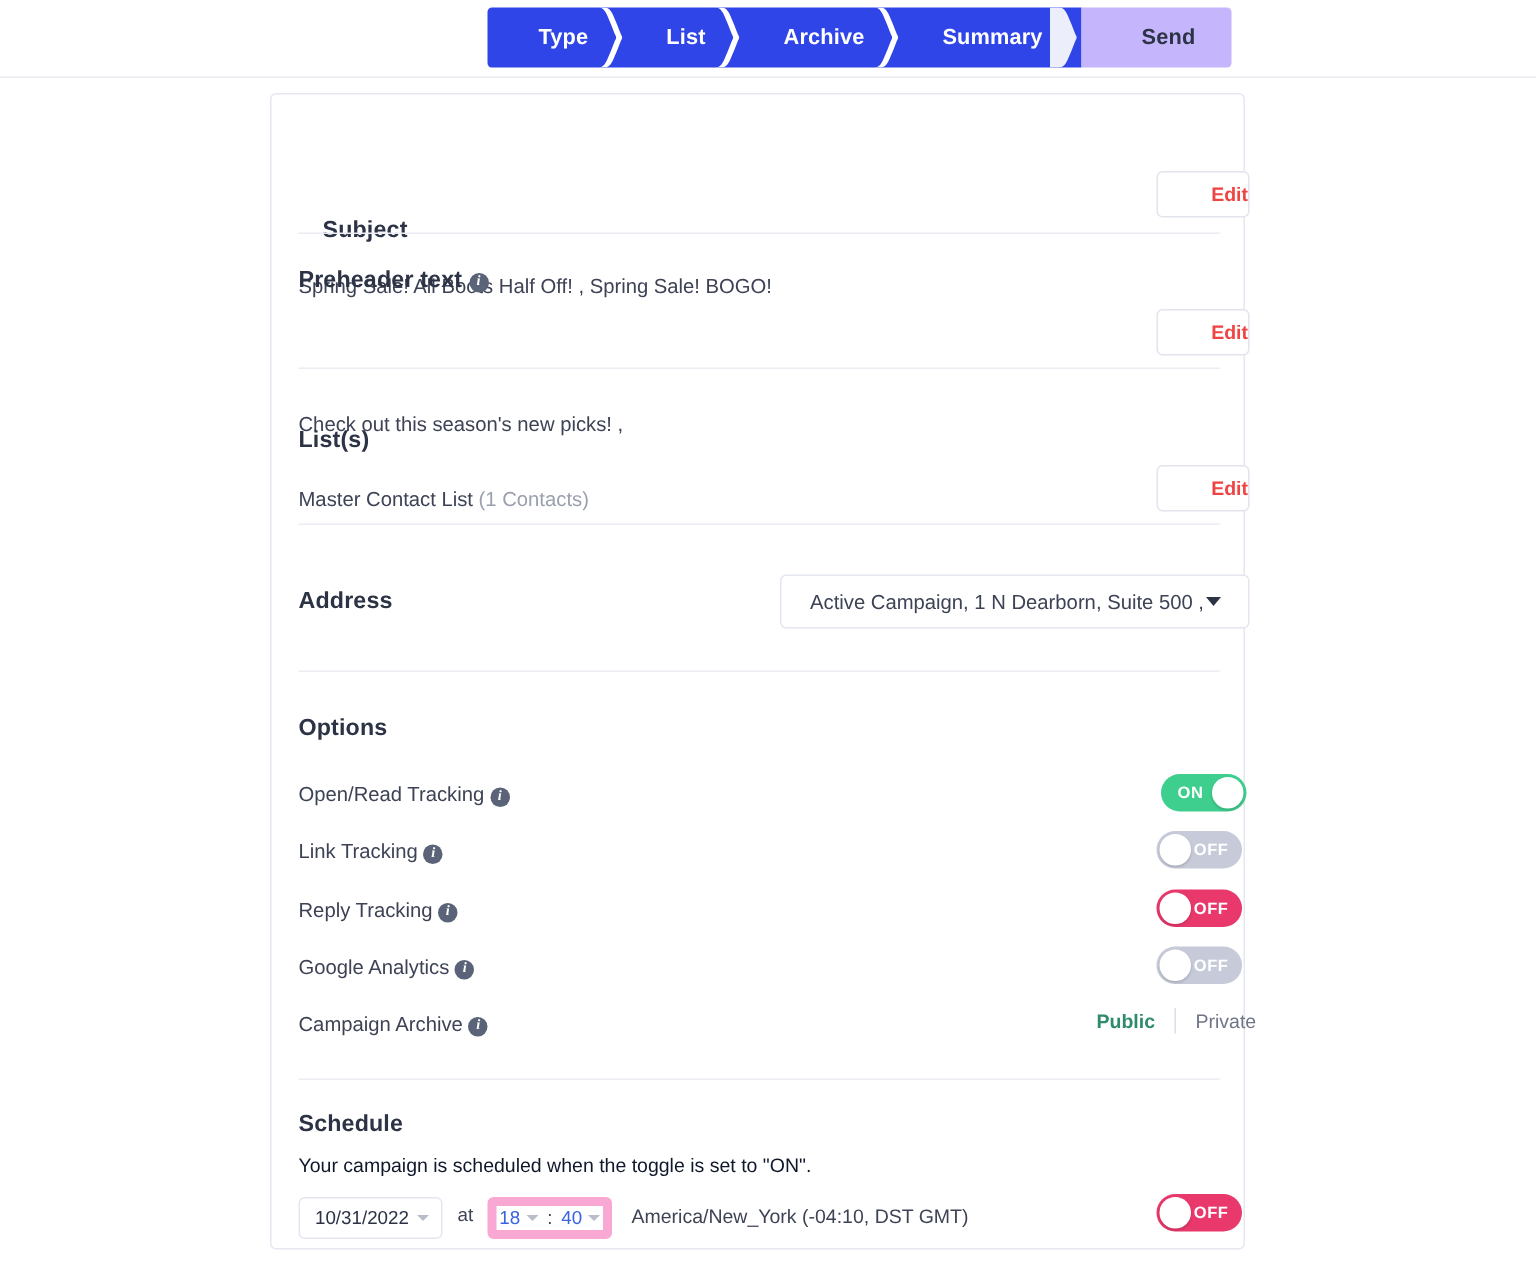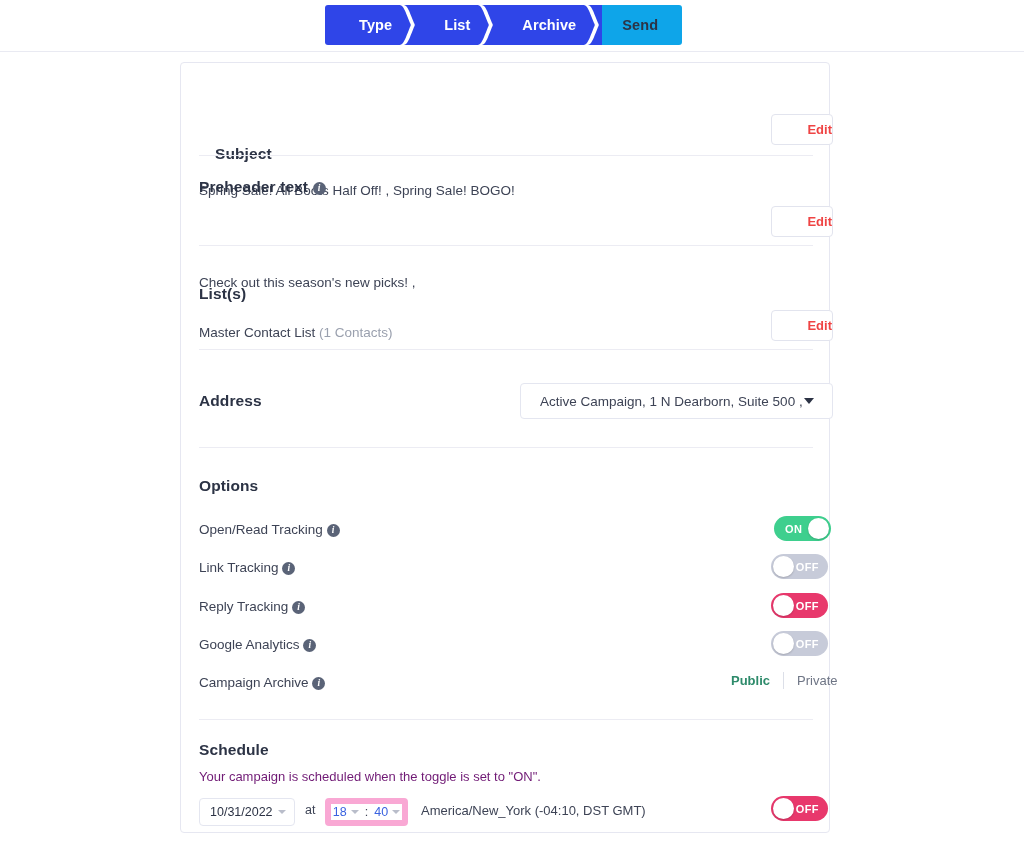"Summary" div.step { html: none -> <div> <span>Summary</span> <span> <svg> <path></path> </svg> </span> </div> }
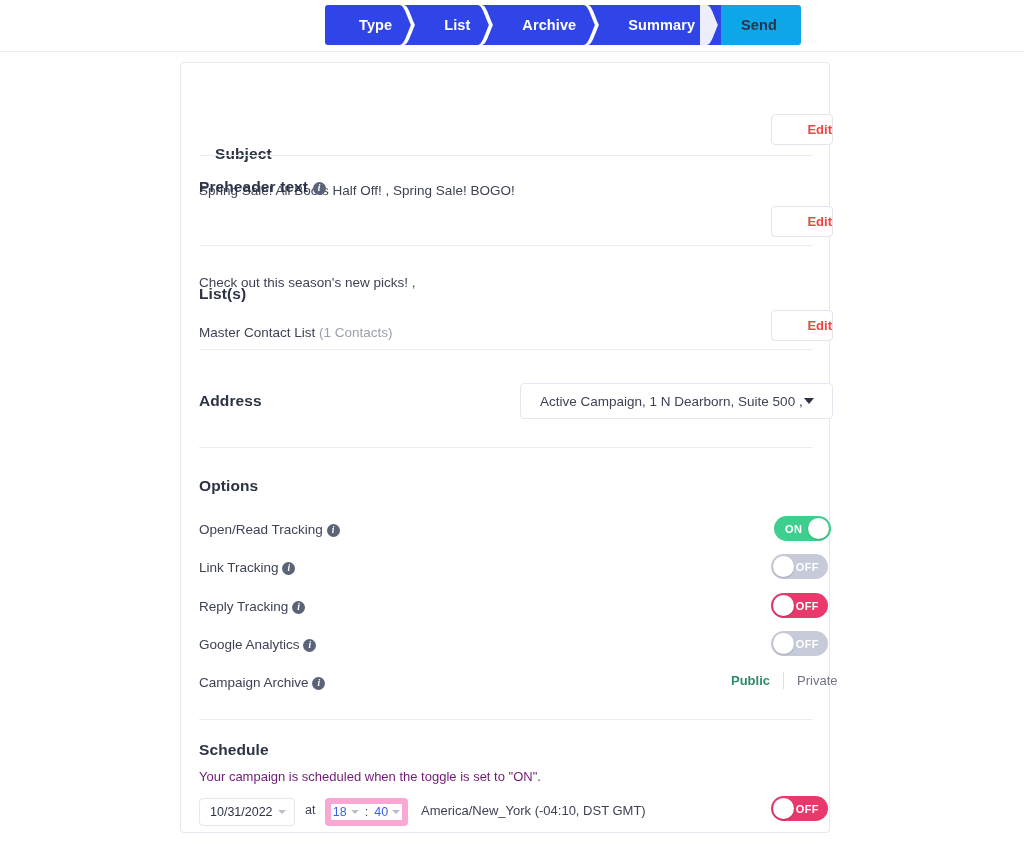"Send" .step.current { background: #0ea5e9 -> #c4b5fd; padding-left: 20px -> 40px }
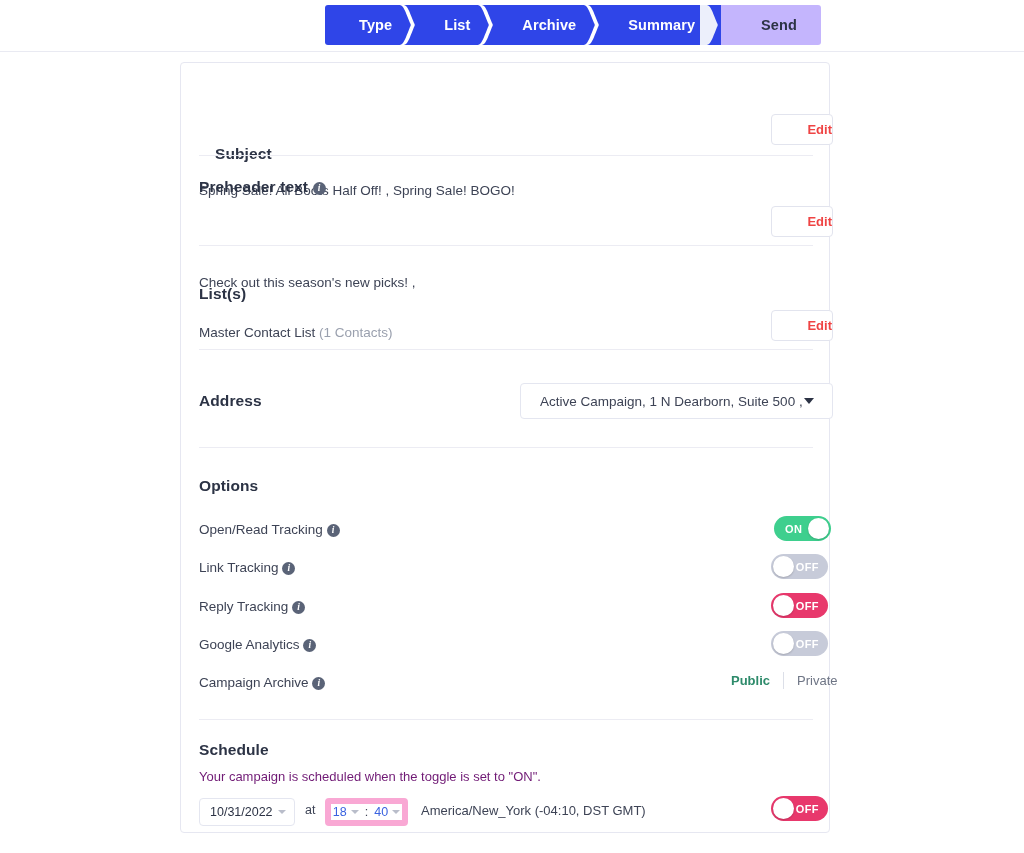"Your campaign is scheduled when" .sched-desc { color: #701a75 -> #0f172a }
